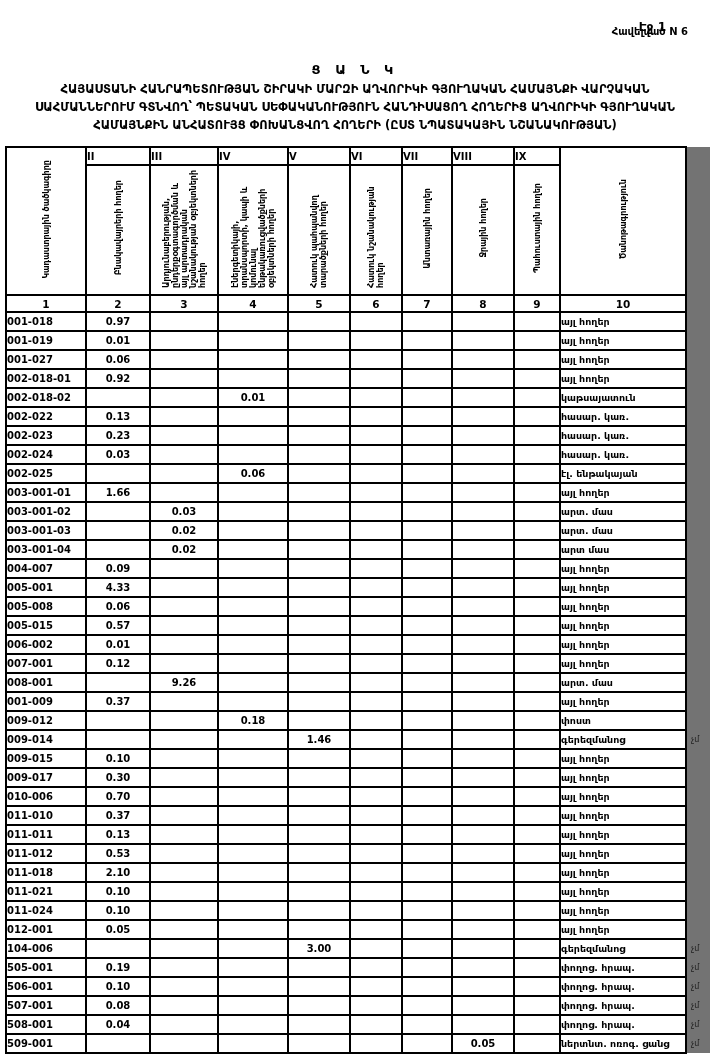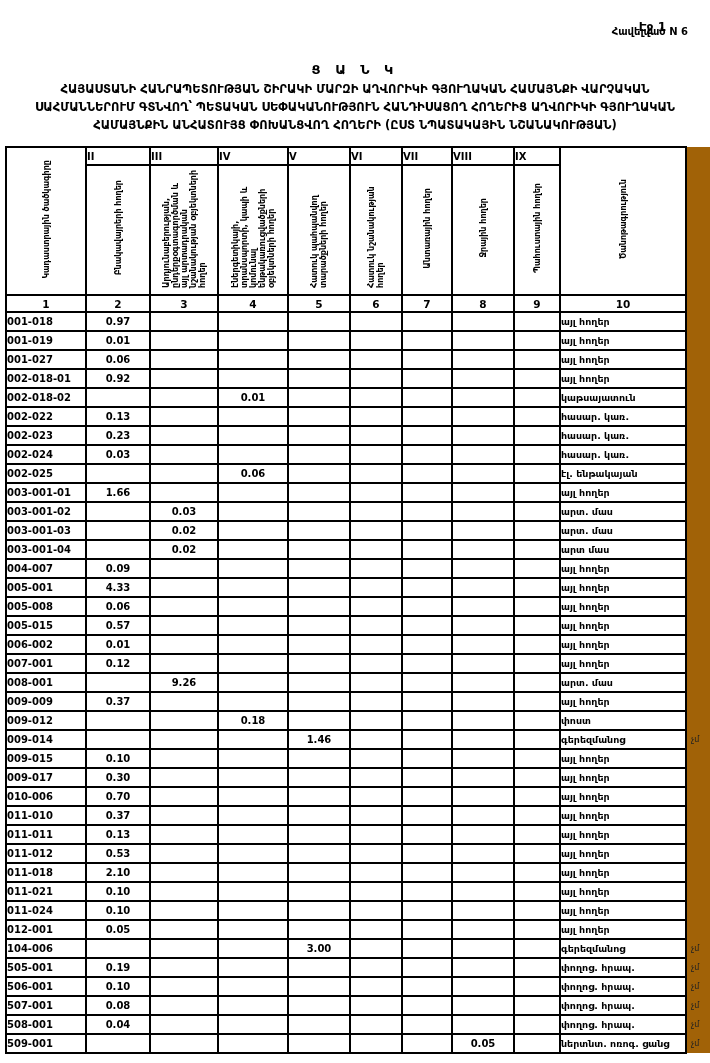"009-009" td.code { text: 009-009 -> 001-009 }
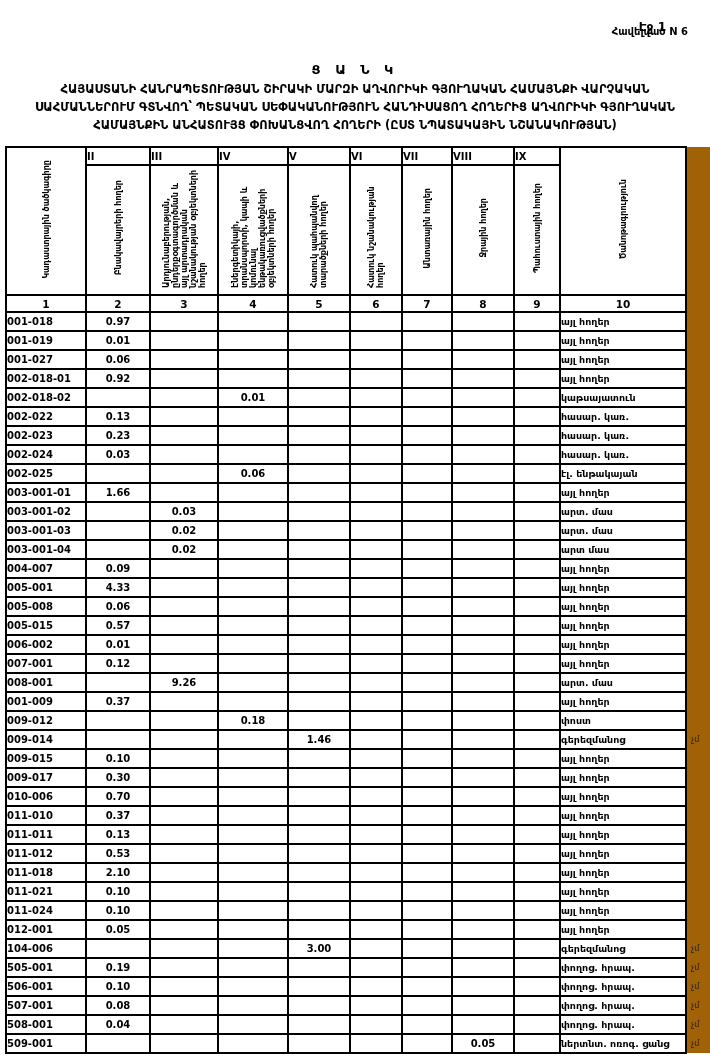"չմ" table.land-table td.mark { background: #a16207 -> #737373 }
